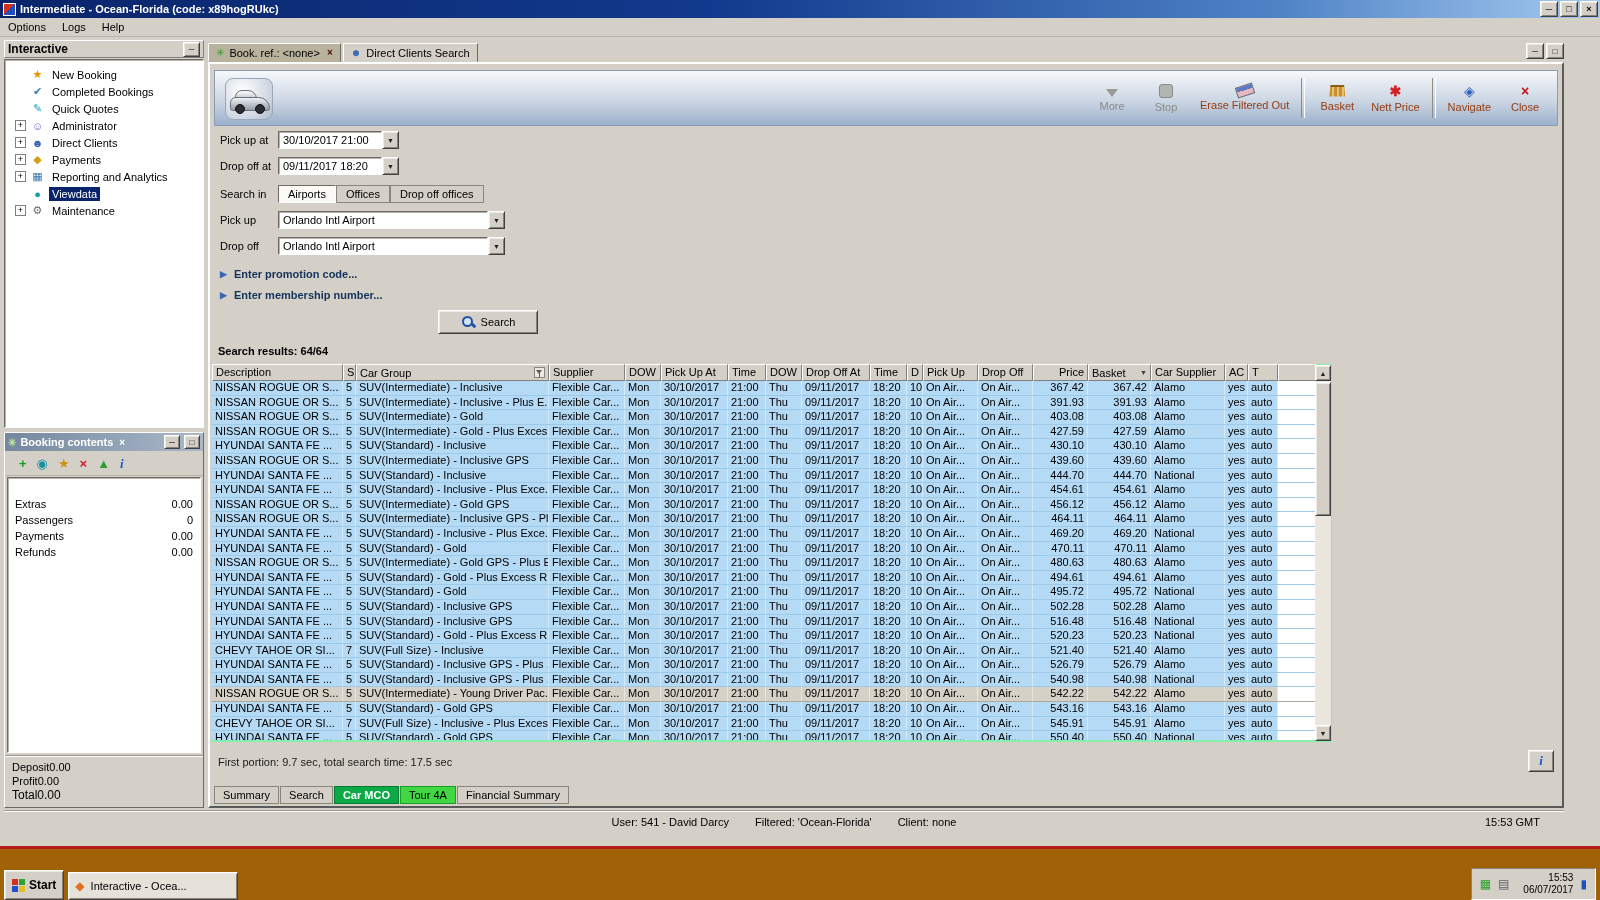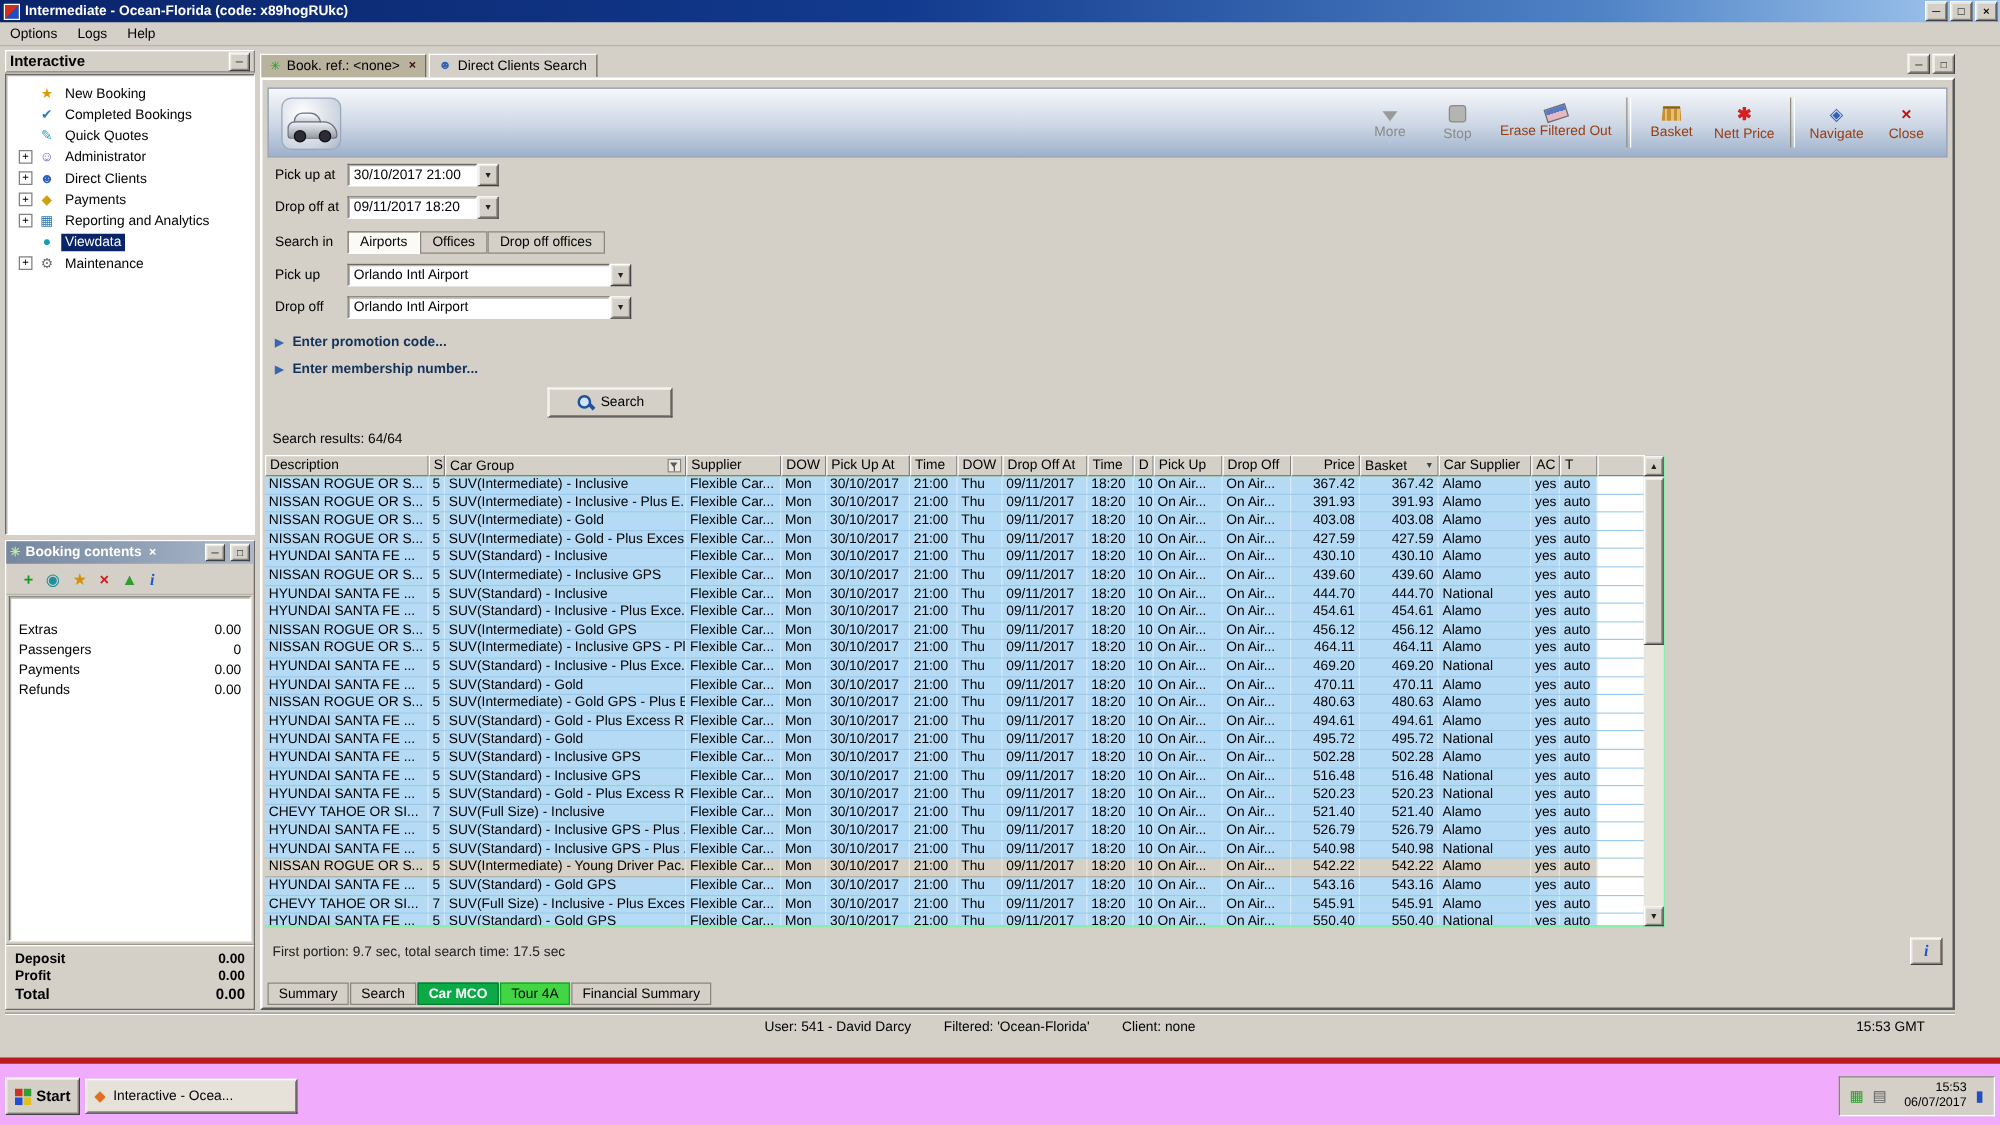"Search results: 64/64" .res-label { font-weight: normal -> bold }
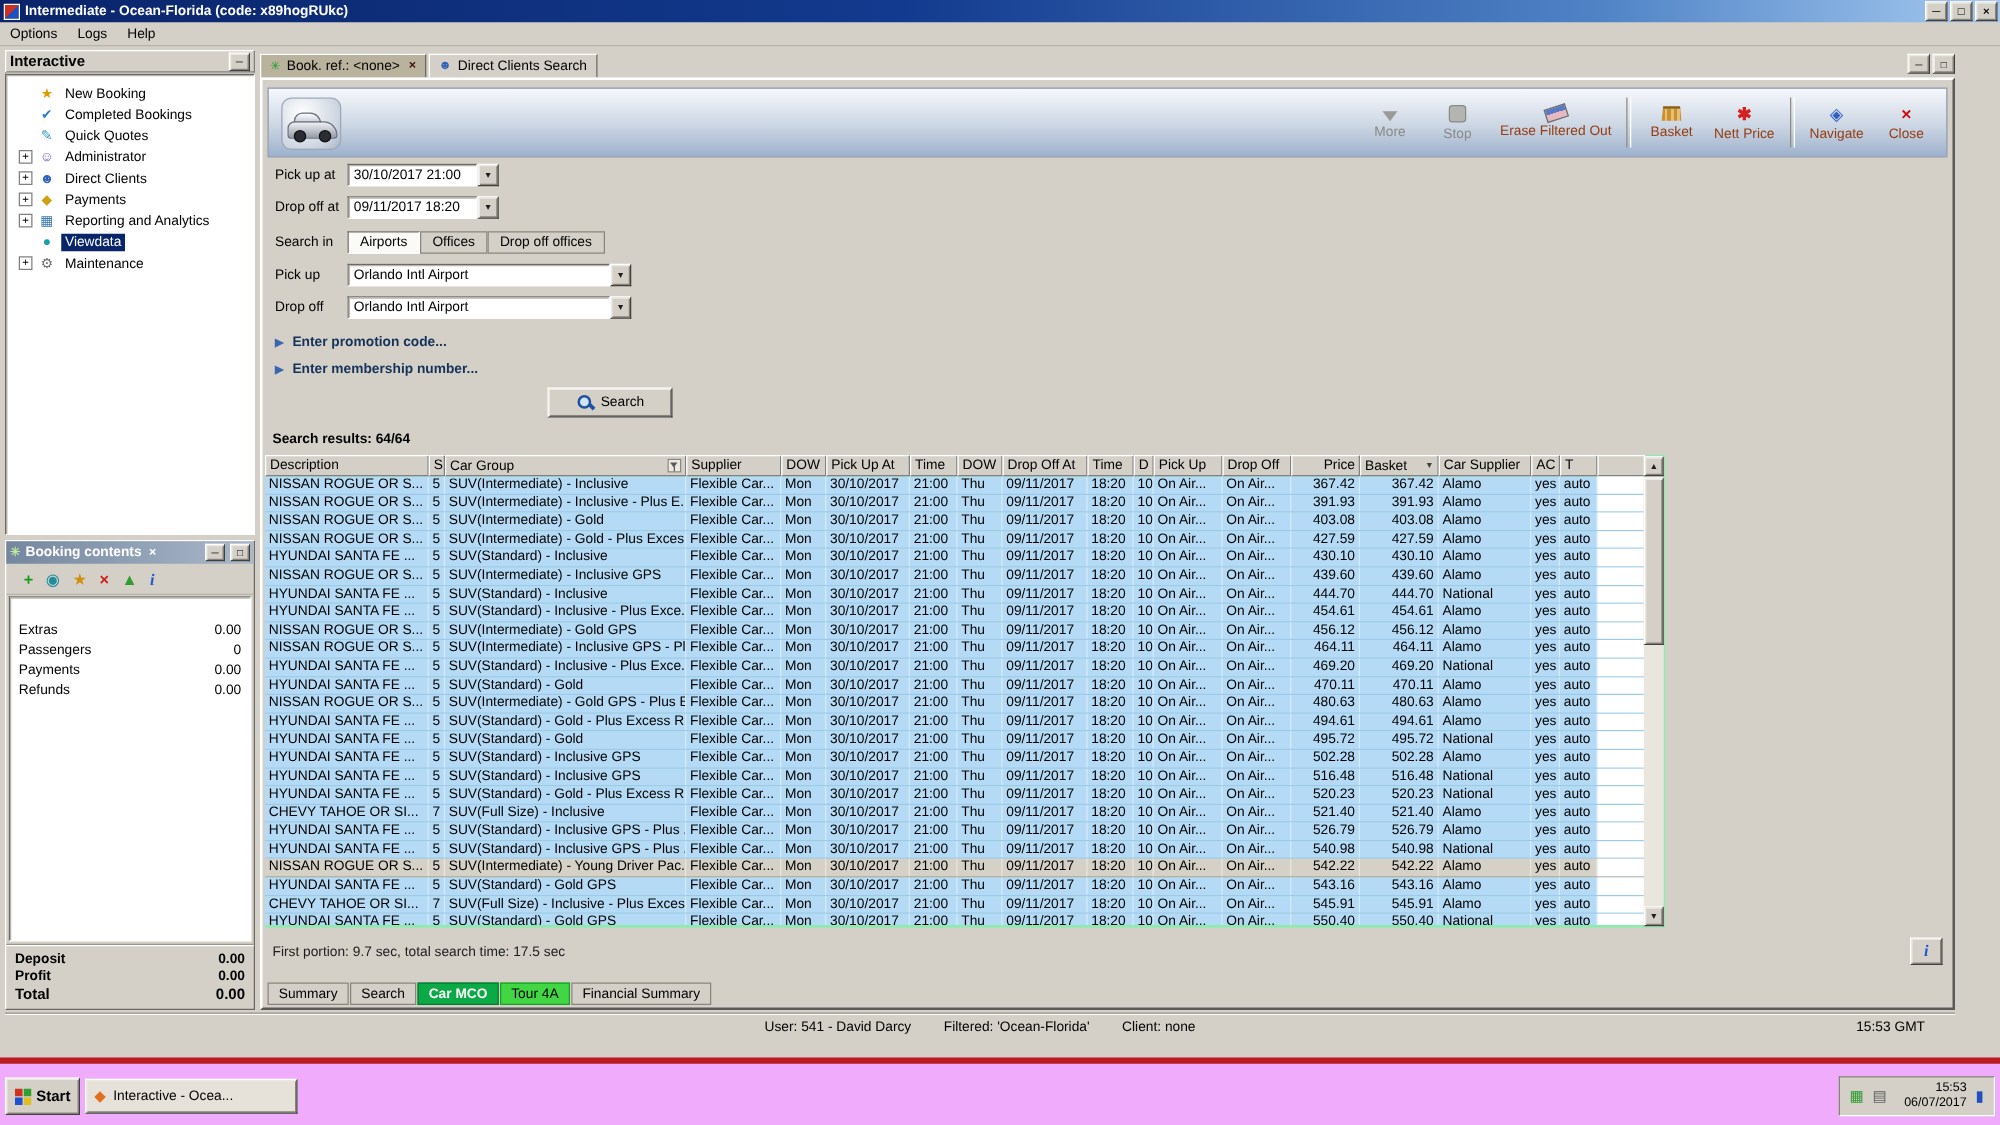"Deposit" .bc-trow { font-weight: bold -> normal; justify-content: space-between -> none }
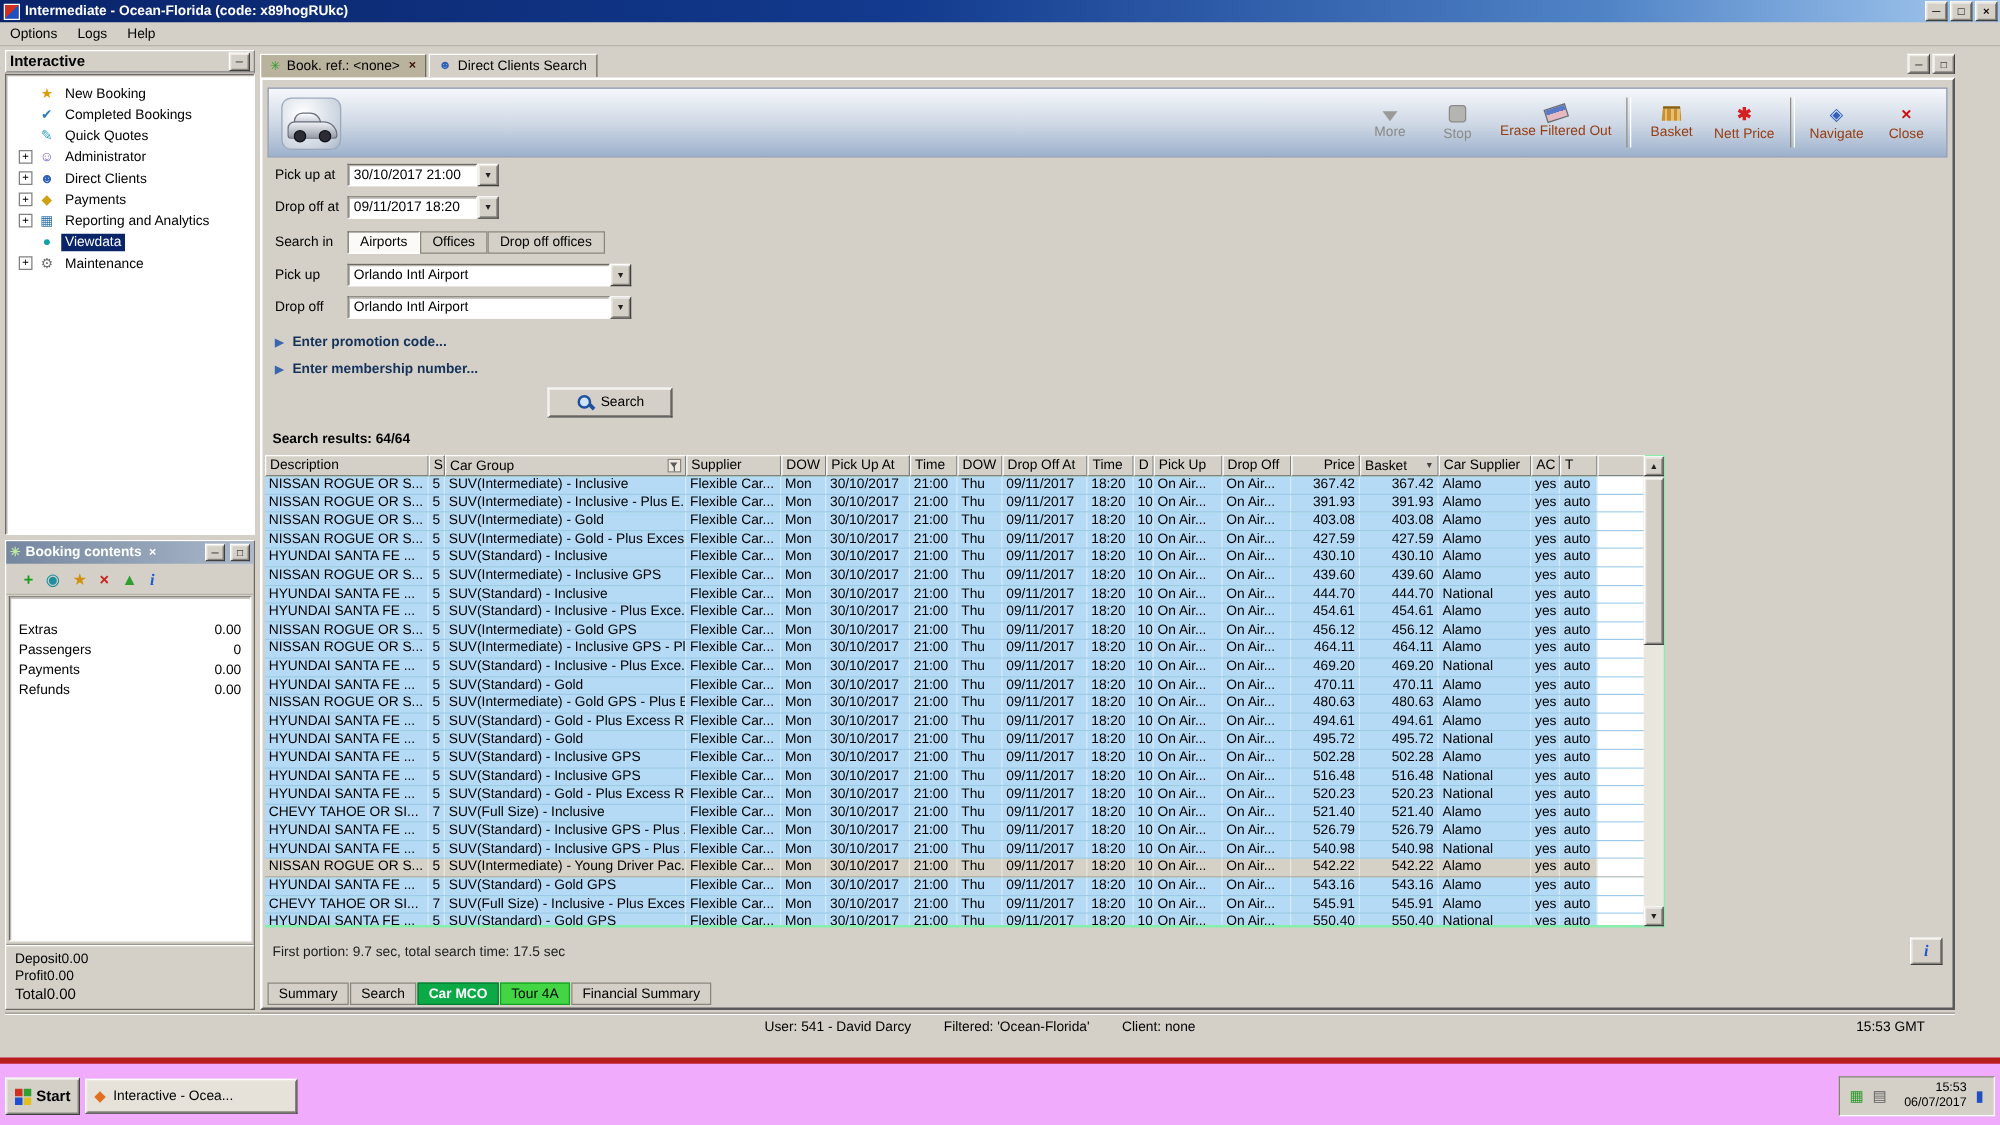"Start" .taskbar { align-items: center -> flex-end; background: #f0abfc -> #a16207; border-top: 5px solid #b91c1c -> 3px solid #b91c1c }
